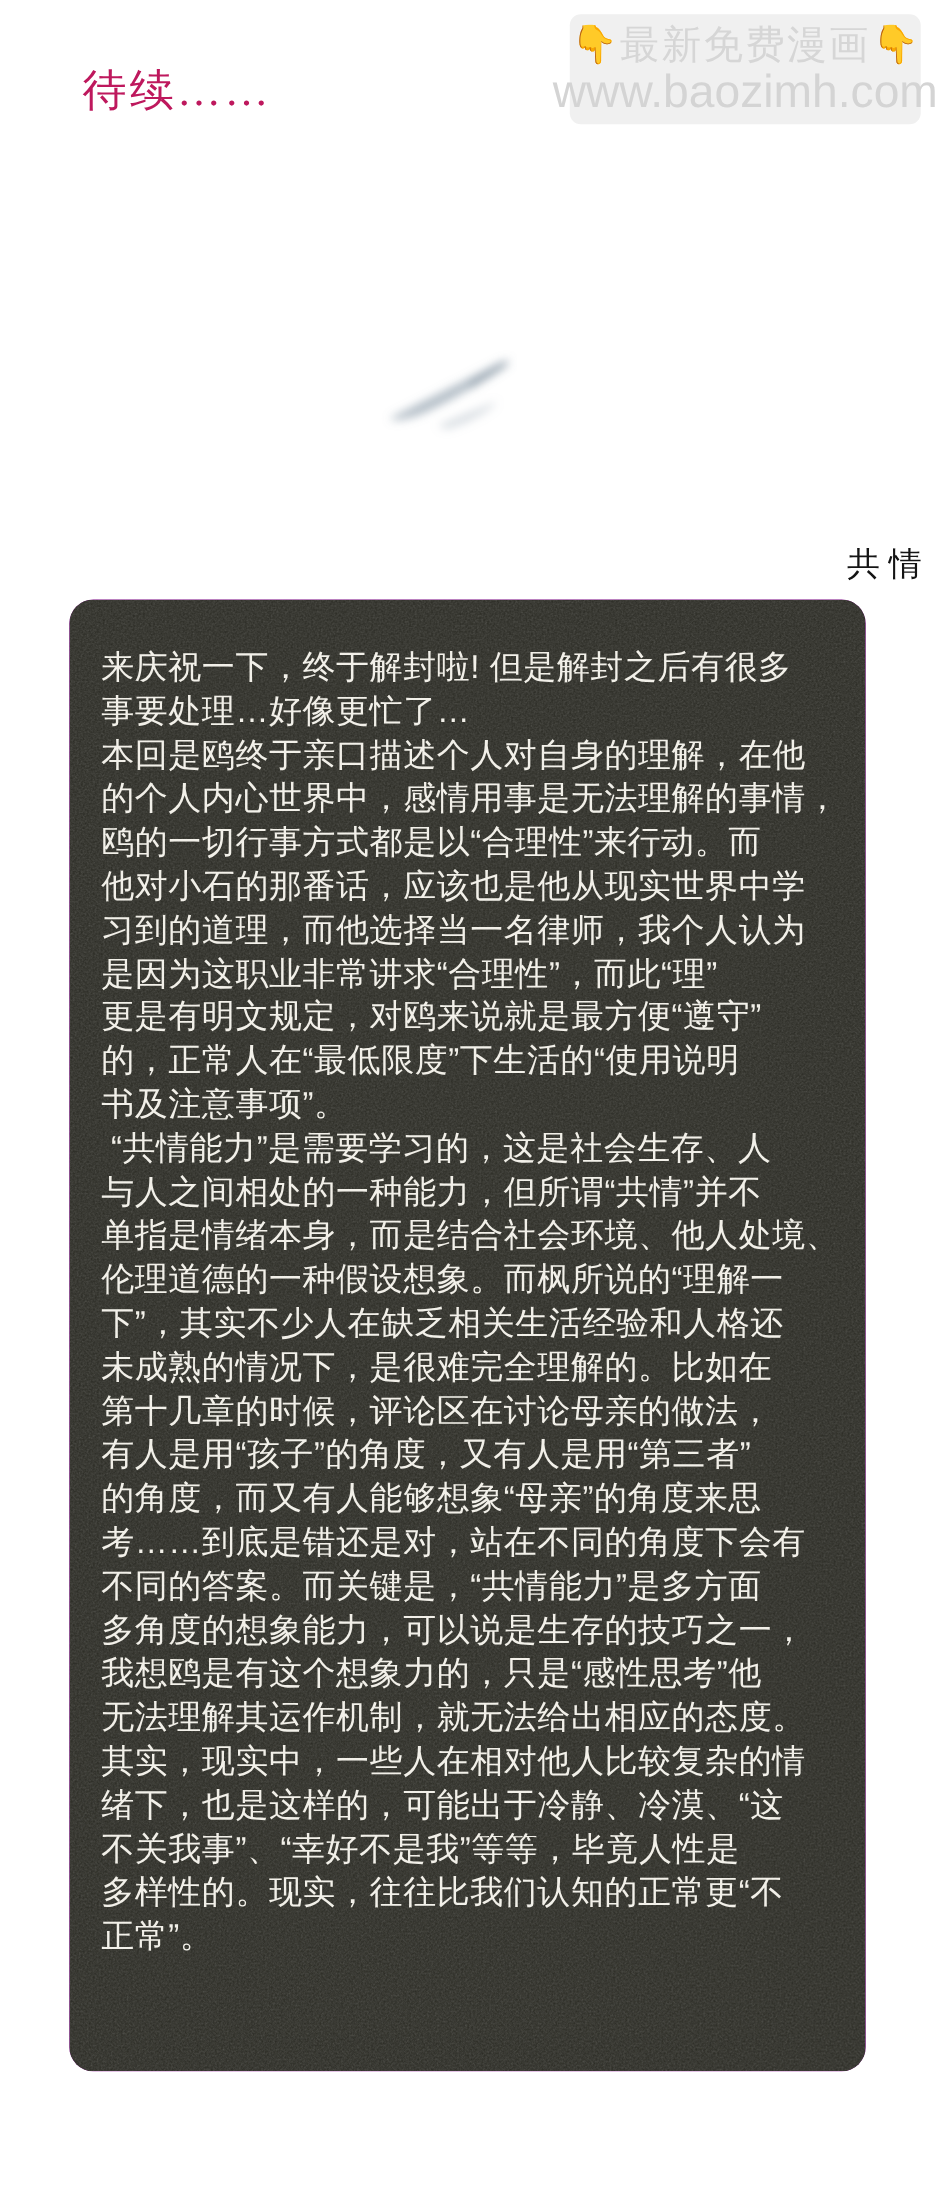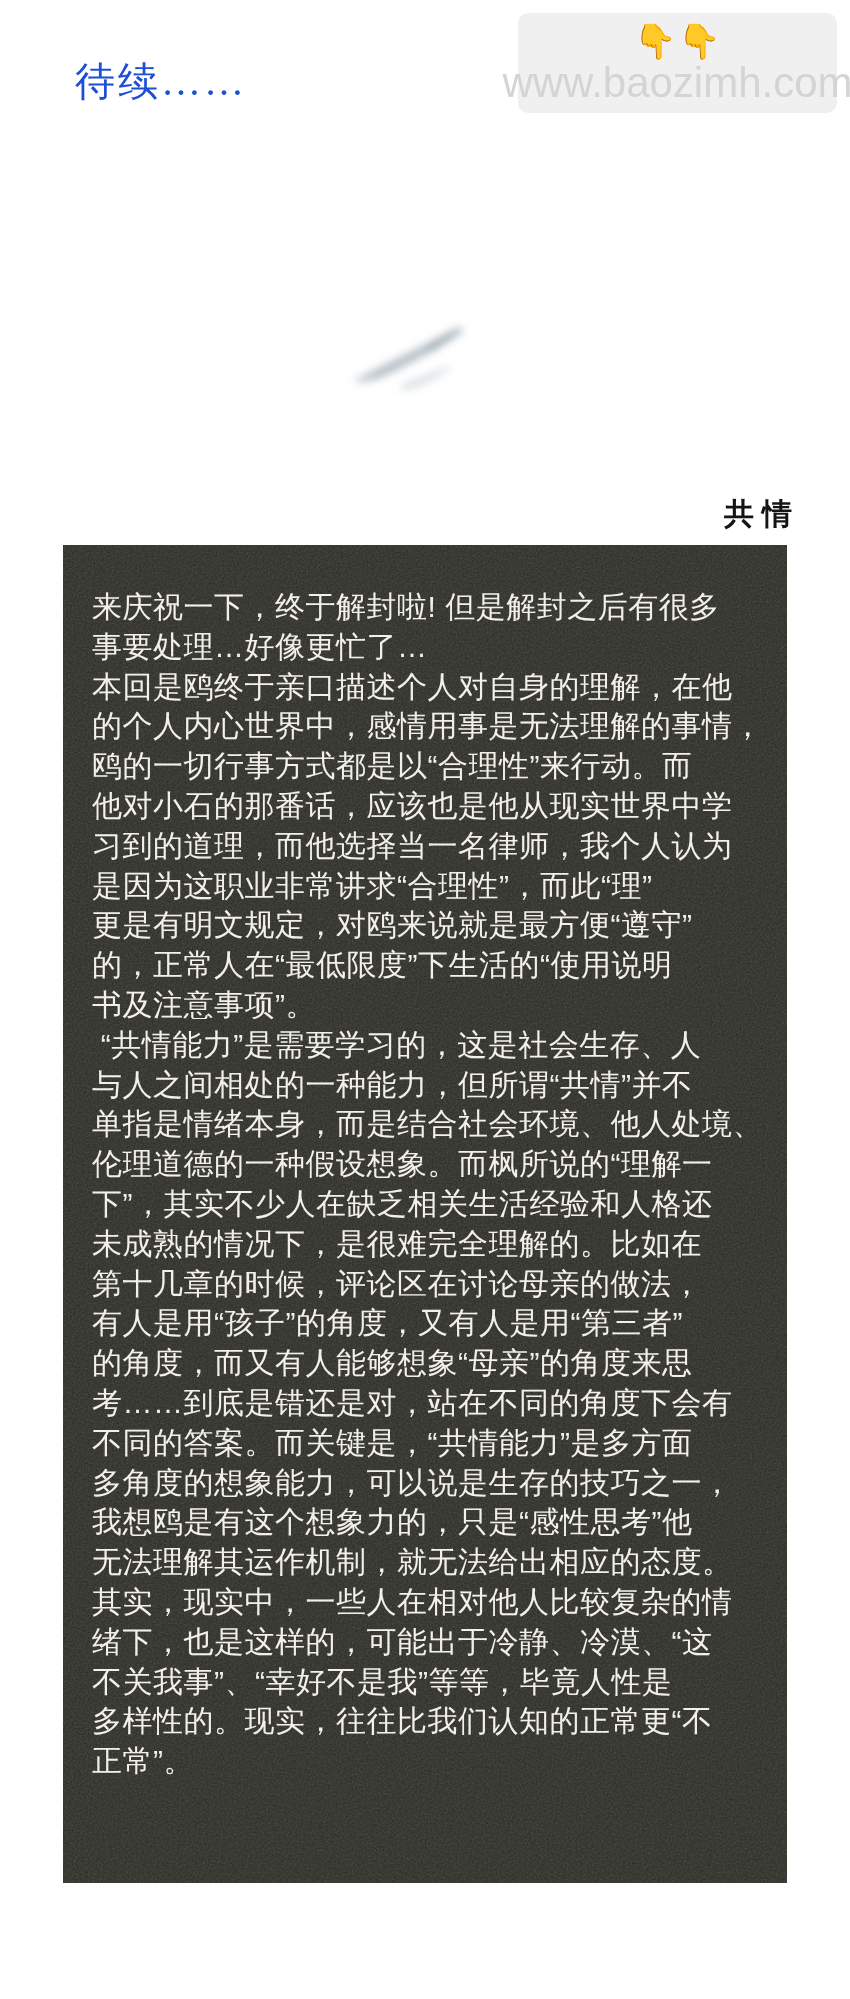"最新免费漫画" span { html: none -> <span>最新免费漫画</span> }
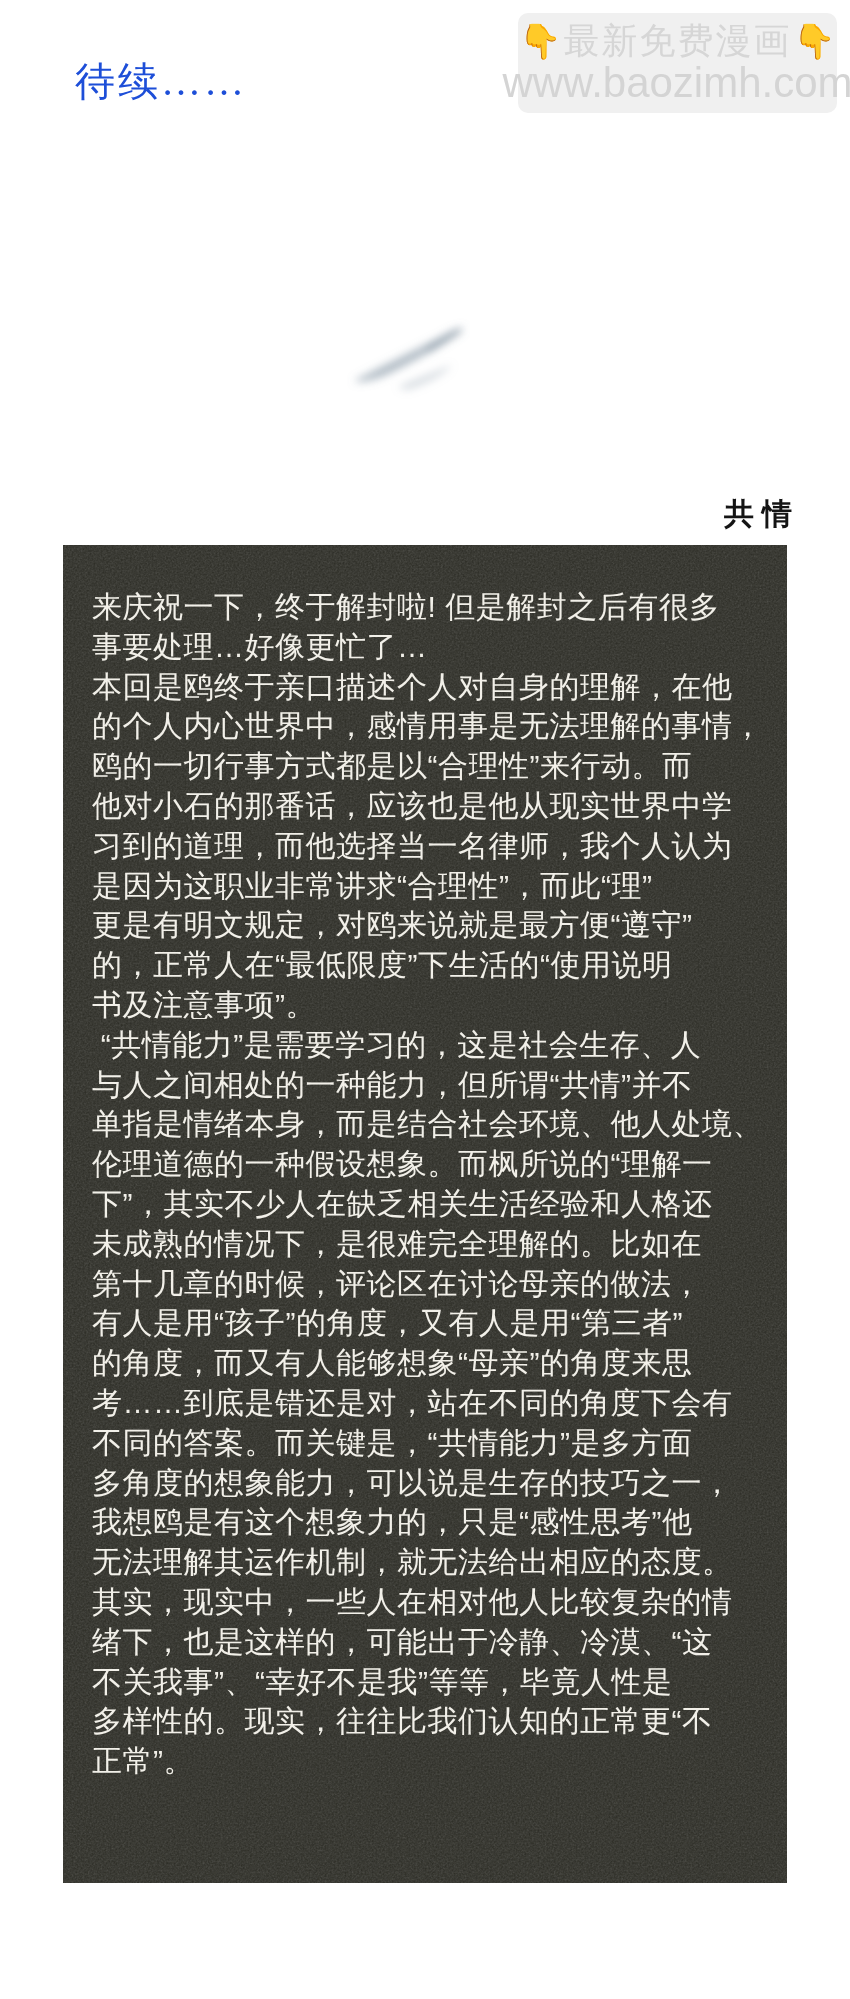"待续……" .to-be-continued { color: #1d4ed8 -> #be185d }
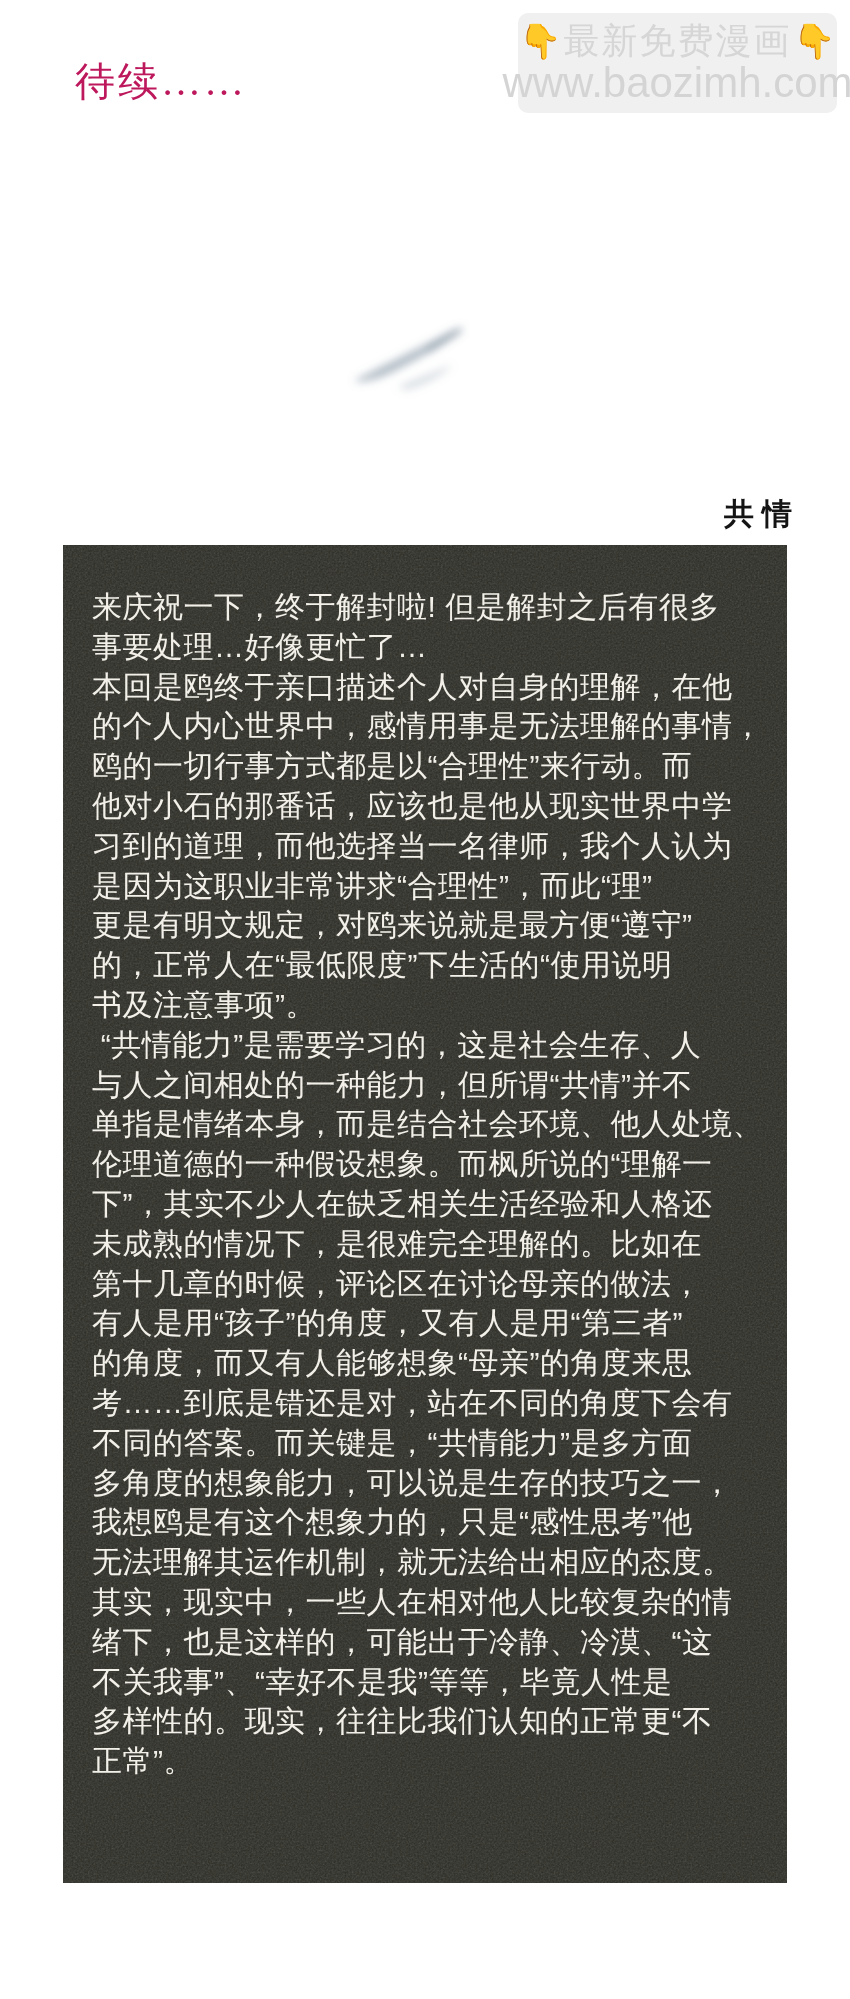"共情" .topic-label { font-weight: bold -> none; left: 724px -> 770px }
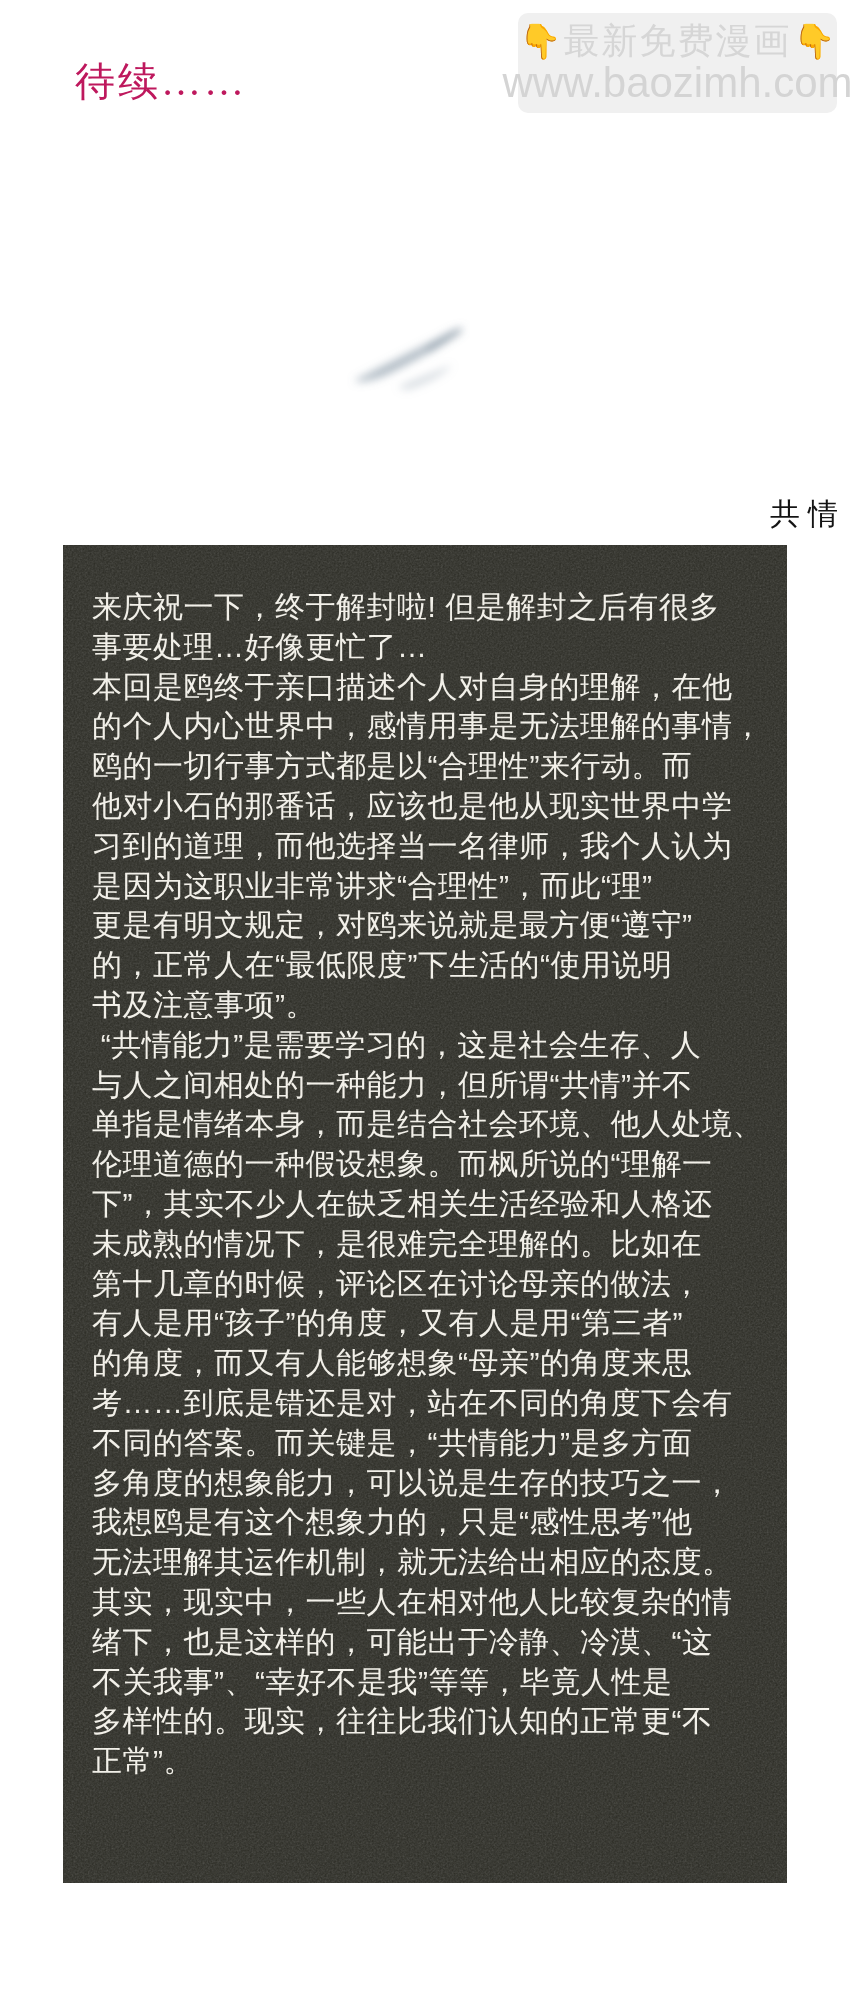"来庆祝一下，终于解封啦! 但是解封之后有很多" .freetalk-box { border-radius: none -> 22px }
